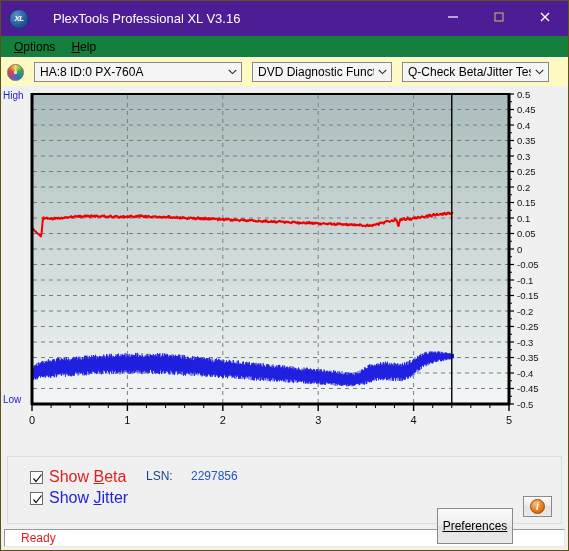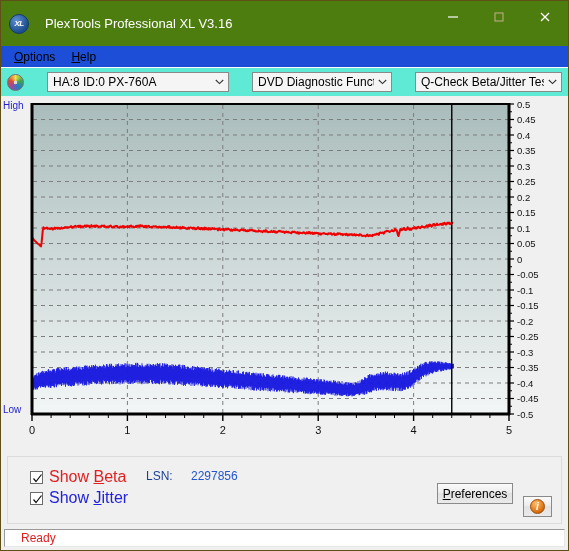"XL" .titlebar { background: #4d7c0f -> #4c1d95; height: 45px -> 35px }
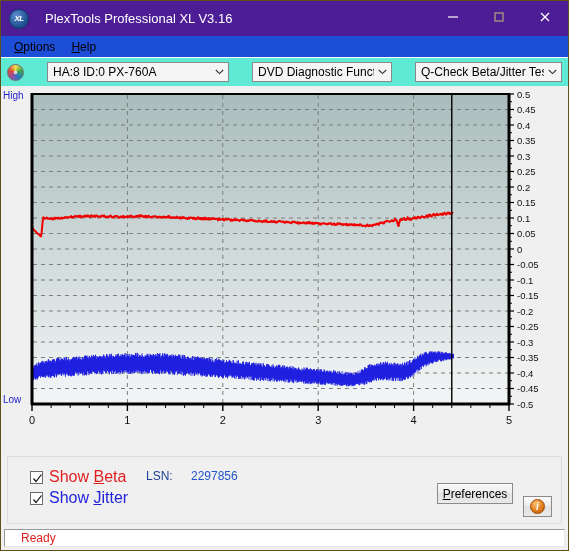"PlexTools Professional XL V3.16" .title-text { margin-left: 16px -> 24px }
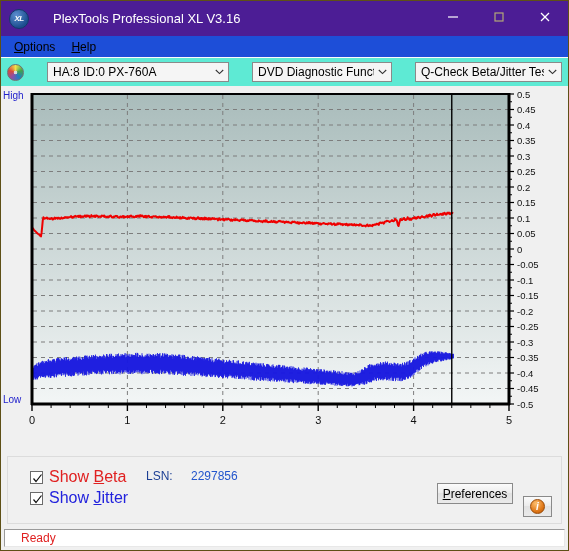"Options" .menubar { background: #1d4ed8 -> #15803d }
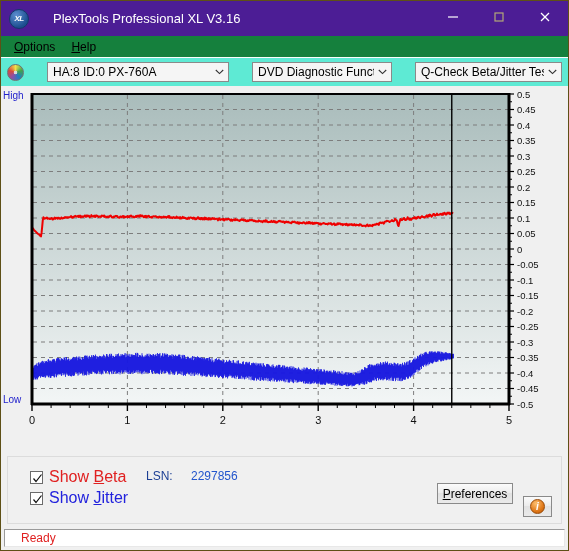"HA:8 ID:0 PX-760A" .toolbar { background: #5eead4 -> #fef9c3; gap: 23px -> 10px }
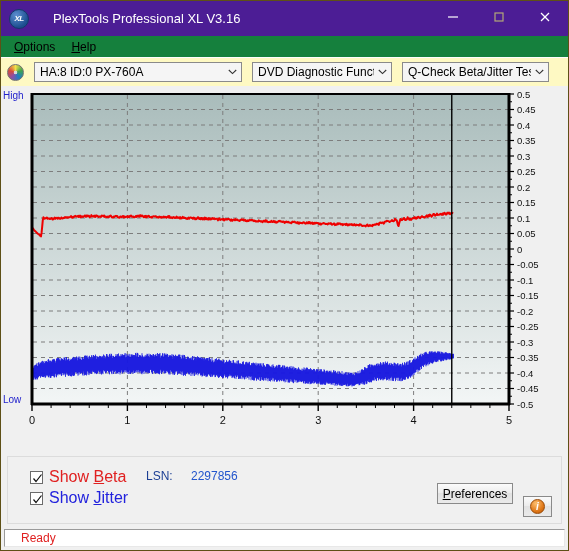"Preferences" .btn-prefs { height: 21px -> 36px; text-decoration: none -> underline; top: 26px -> 51px }
